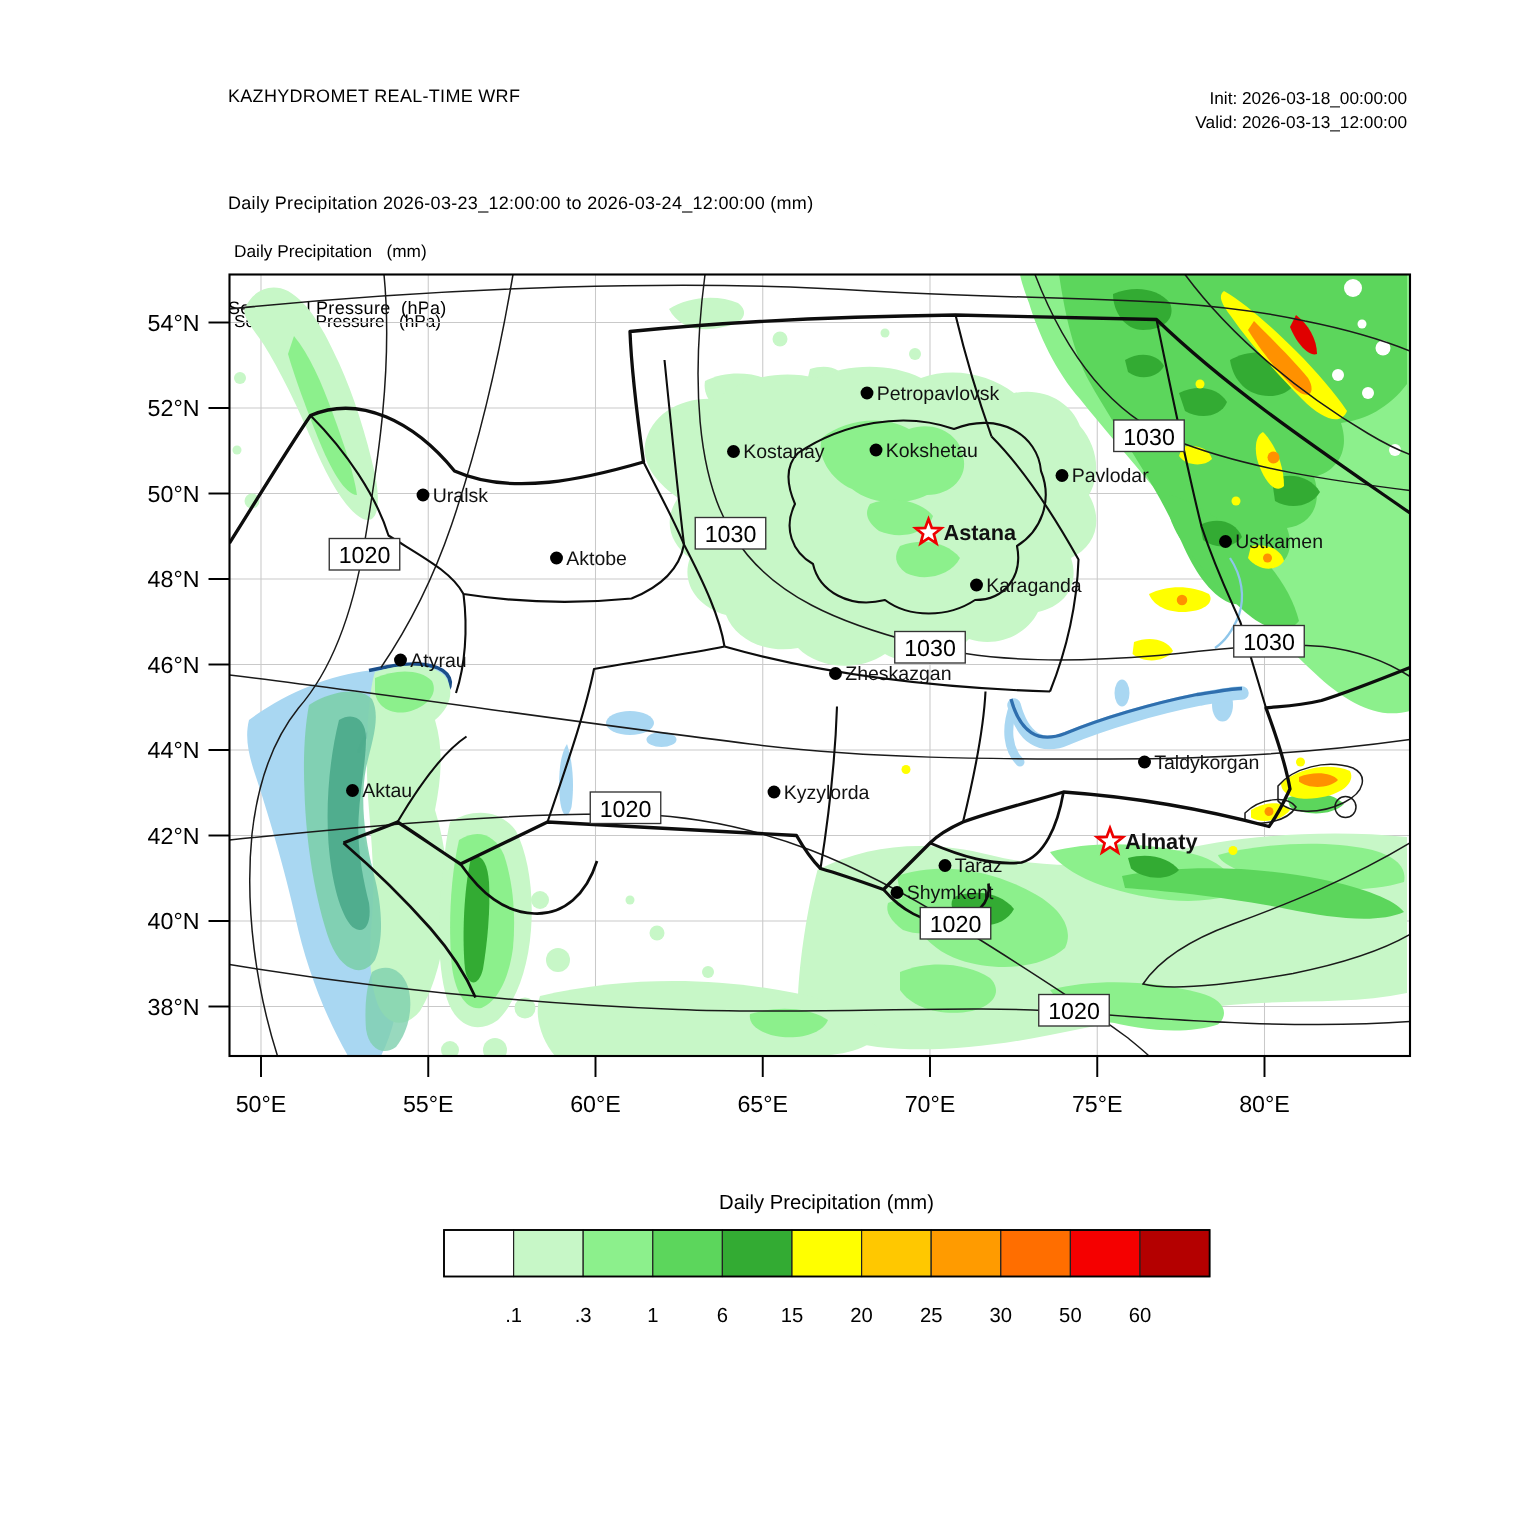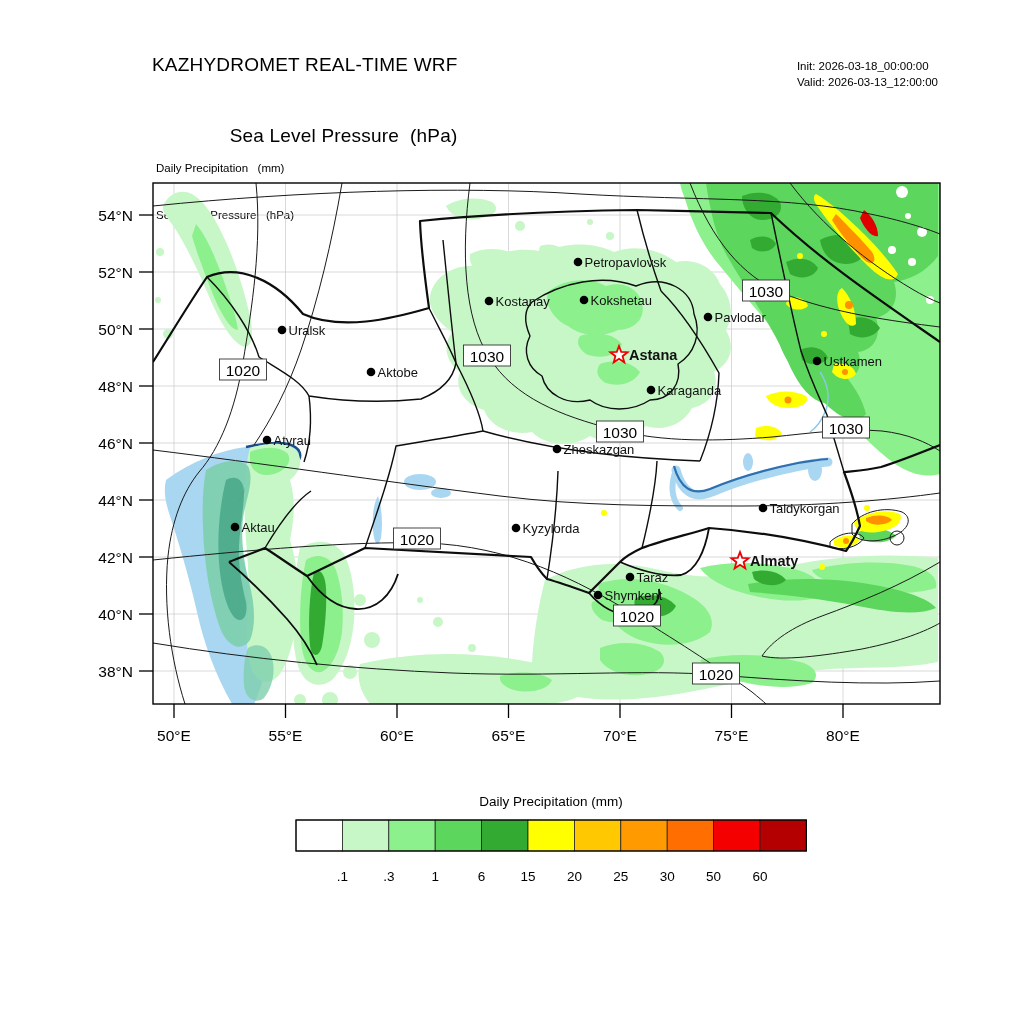"KAZHYDROMET REAL-TIME WRF" .hdr { font-size: 19px -> 12px; text-align: right -> none }
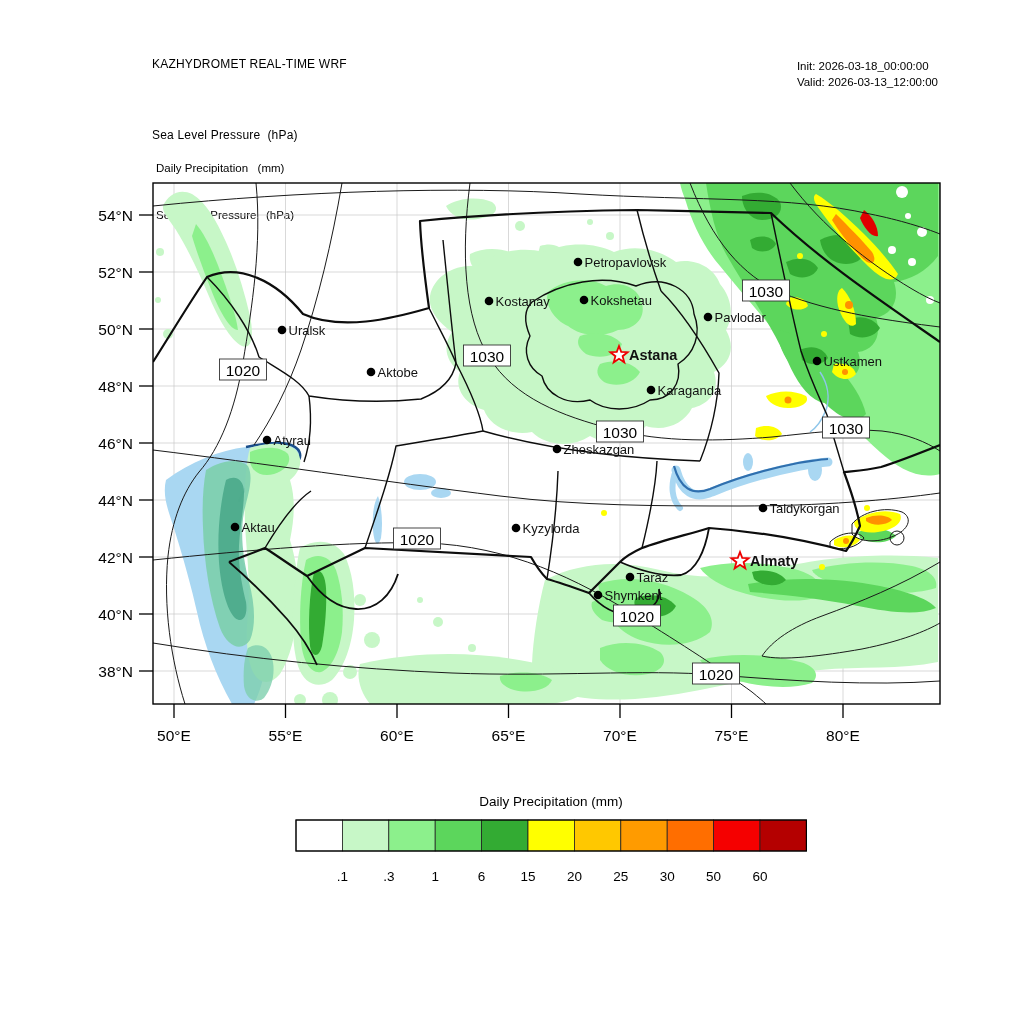"Init: 2026-03-18_00:00:00" .initblock { text-align: left -> right }
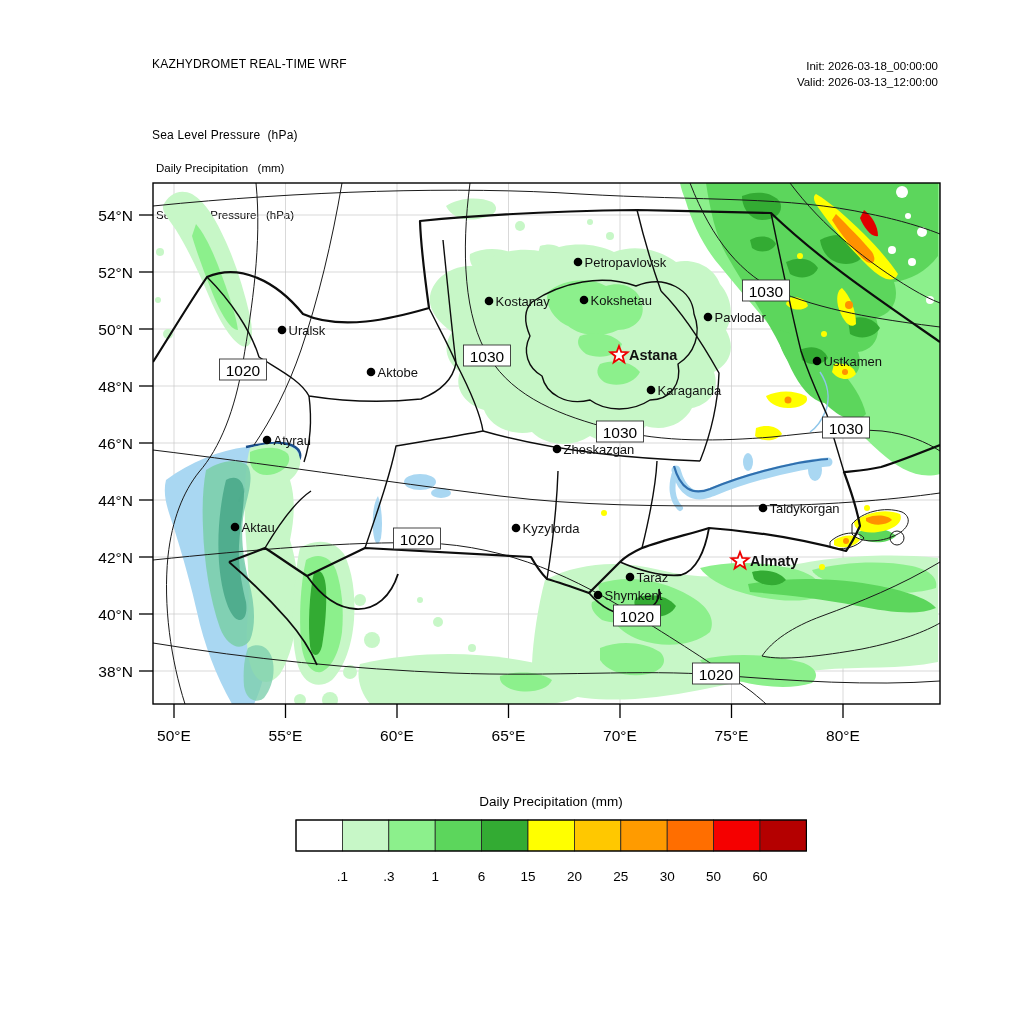"Daily Precipitation 2026-03-23_12:00:00" div { html: none -> <div>Daily Precipitation 2026-03-23_12:00:00 to 2026-03-24_12:00:00 (mm)</div> }
